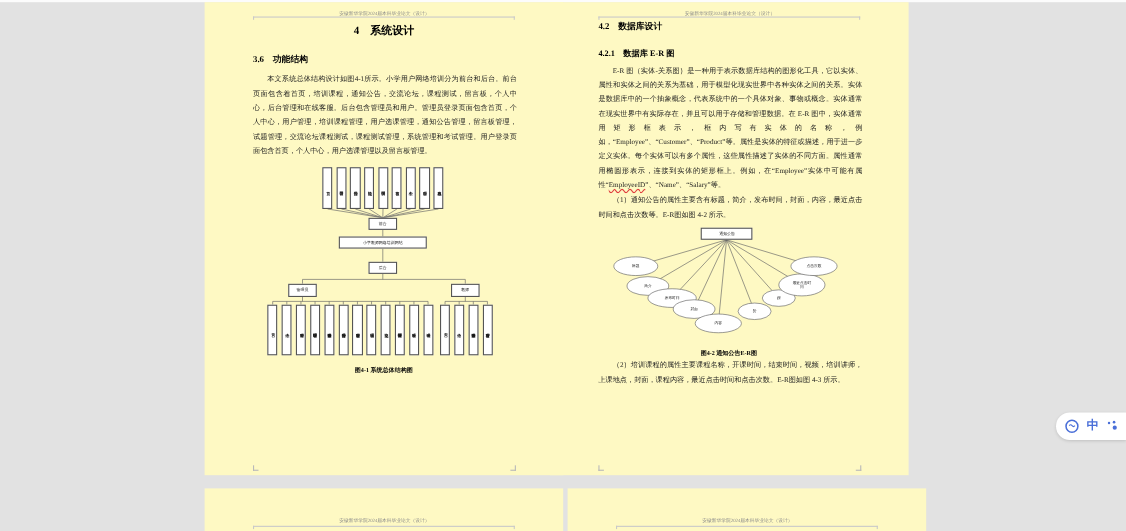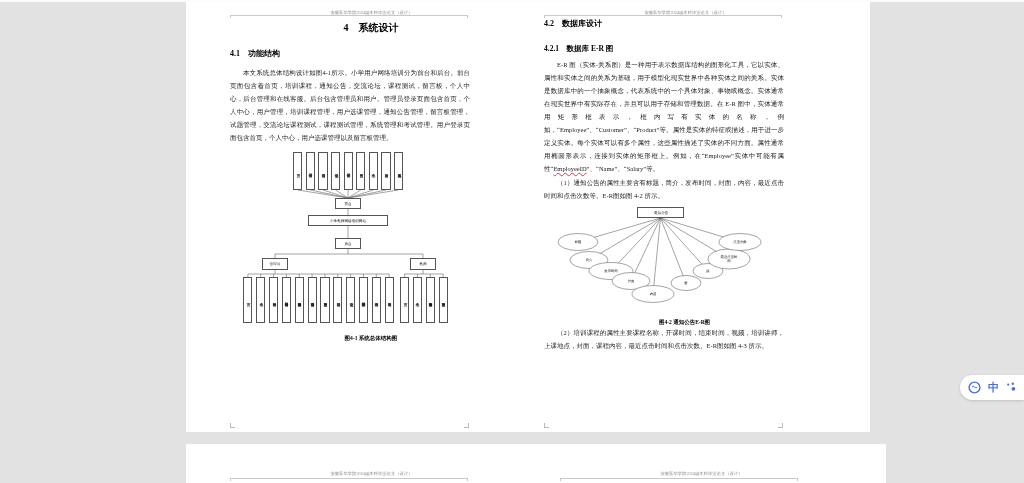"4 系统设计" .page { background: #ffffff -> #fef9c3; padding-left: 44px -> none }
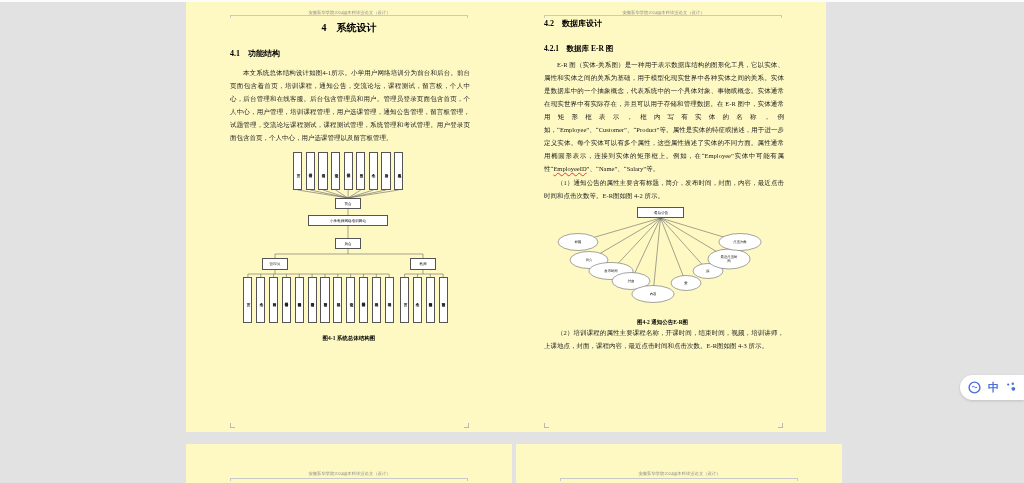"4.1 功能结构" div.h2 { text: 4.1 -> 3.6 }
